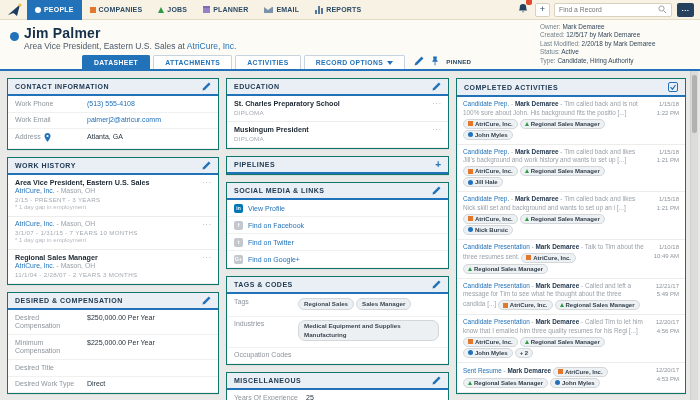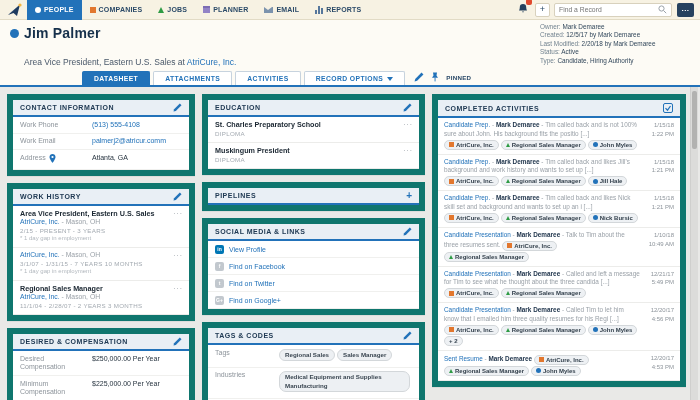"Jim Palmer" .hrow1 { align-items: center -> flex-end }
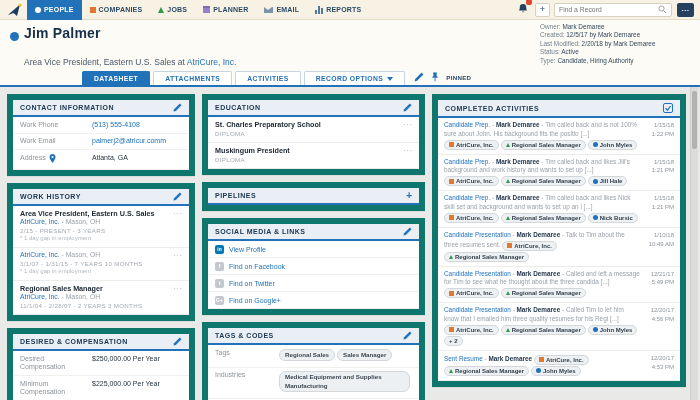"Area Vice President, Eastern U.S. Sales at" .subtitle { margin: 16px 0 4px 14px -> 0 0 4px 14px }
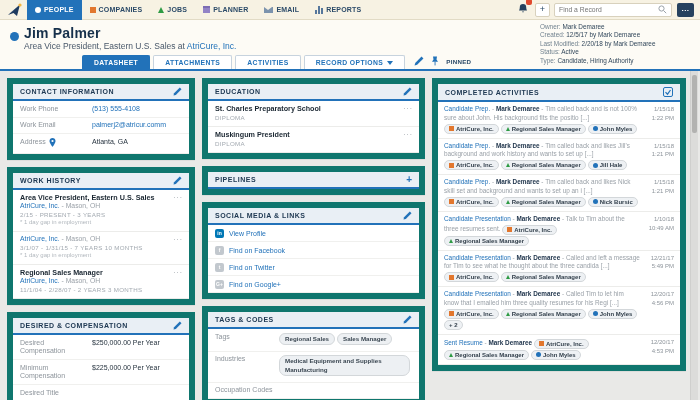"St. Charles Preparatory School" .card { border: 6px solid #0f766e -> 1px solid #0f766e }
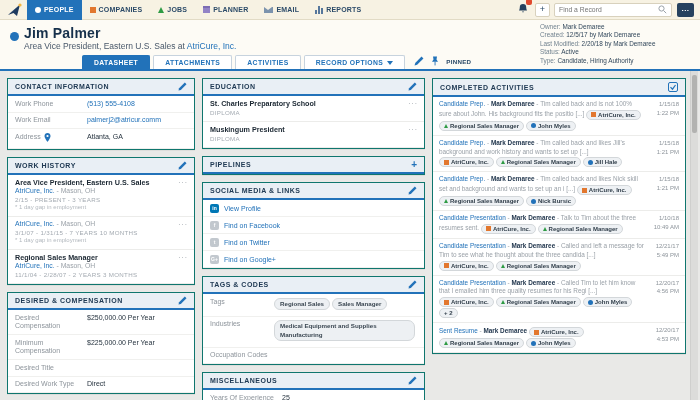"Area Vice President, Eastern U.S. Sales" .col-left { width: 188px -> 212px }
